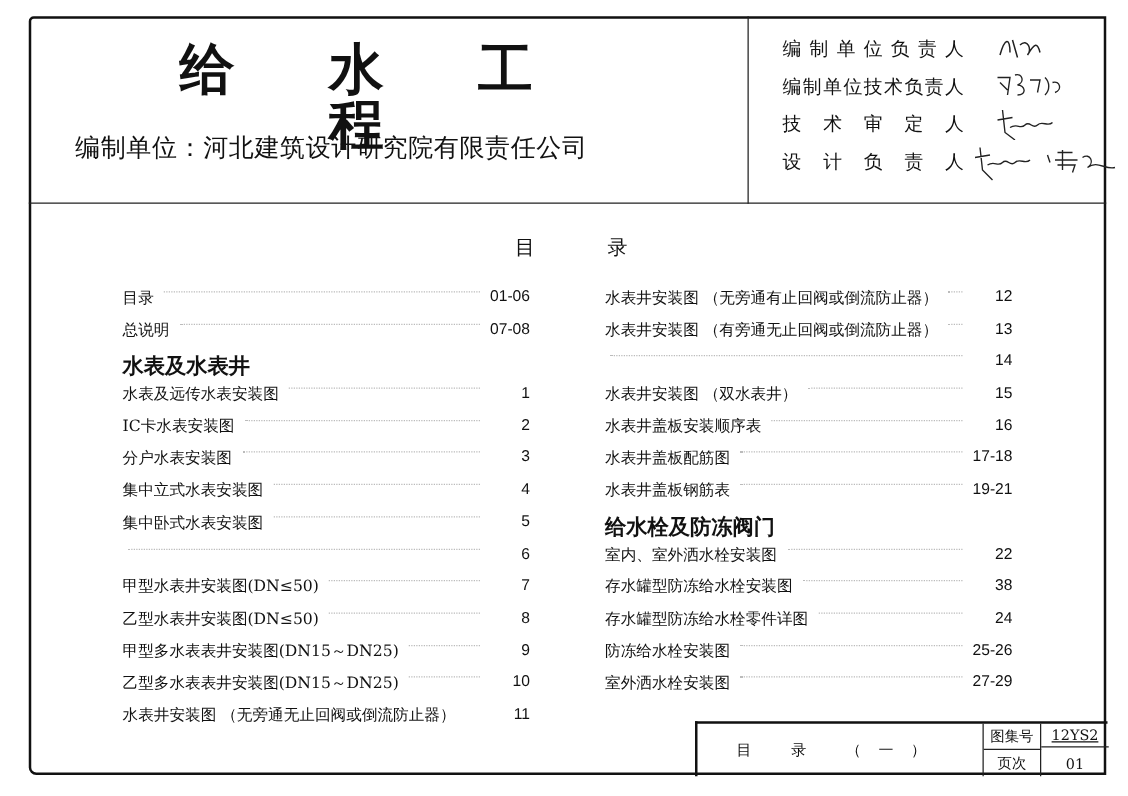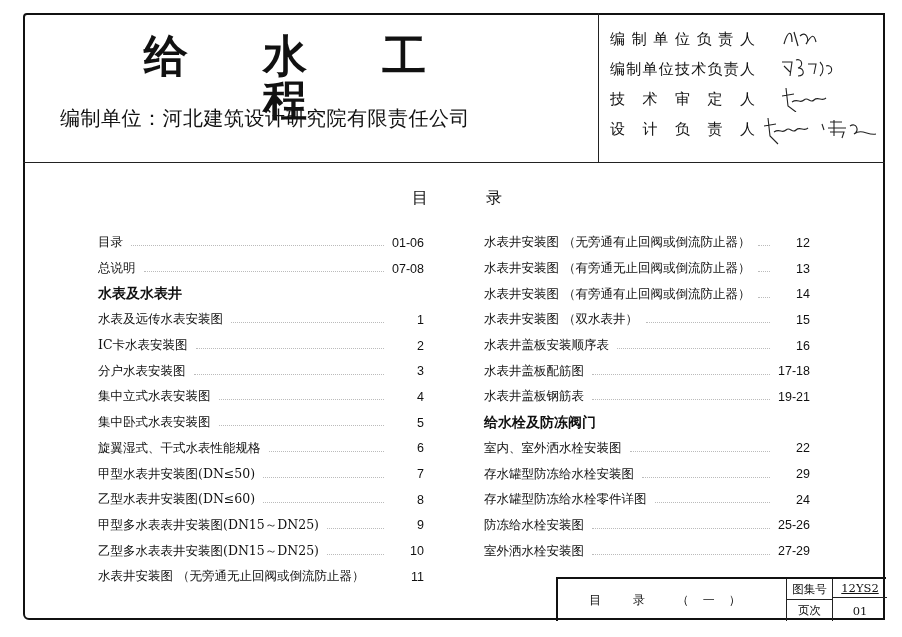"编制单位负责人" .sig-block { left: 610px -> 626px }
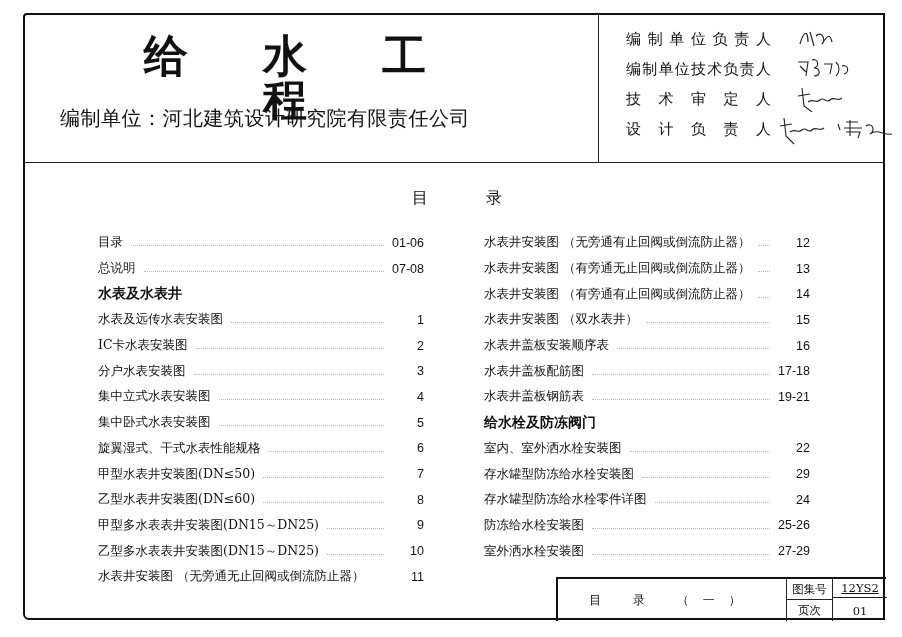"目录" .toc-row { align-items: center -> none }
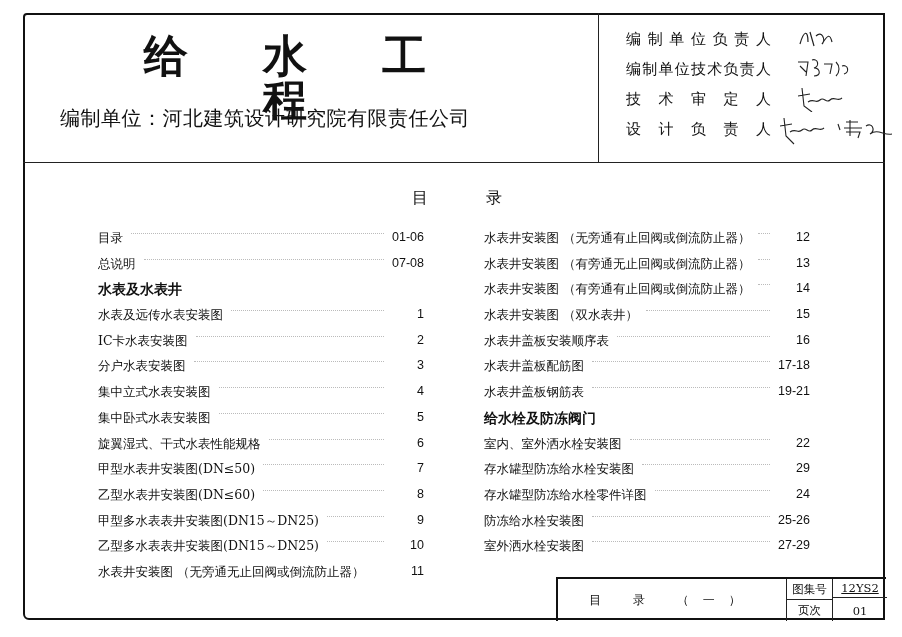"水表及水表井" .toc-row.section .lbl { font-size: 14px -> 17px }
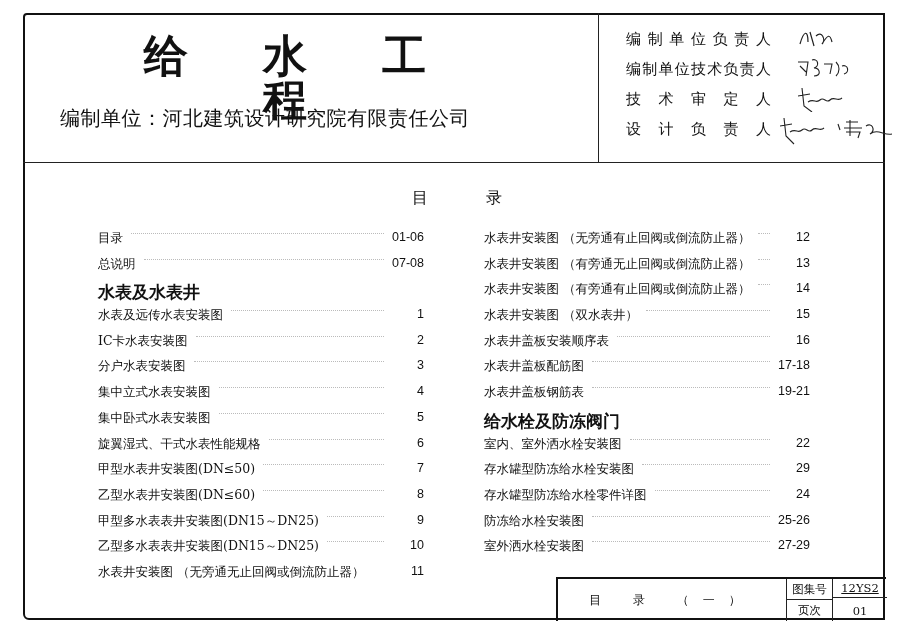"水表井安装图 （有旁通有止回阀或倒流防止器）" span.lbl { html: <span>水表井安装图 （有旁通有止回阀或倒流防止器）</span> -> none }
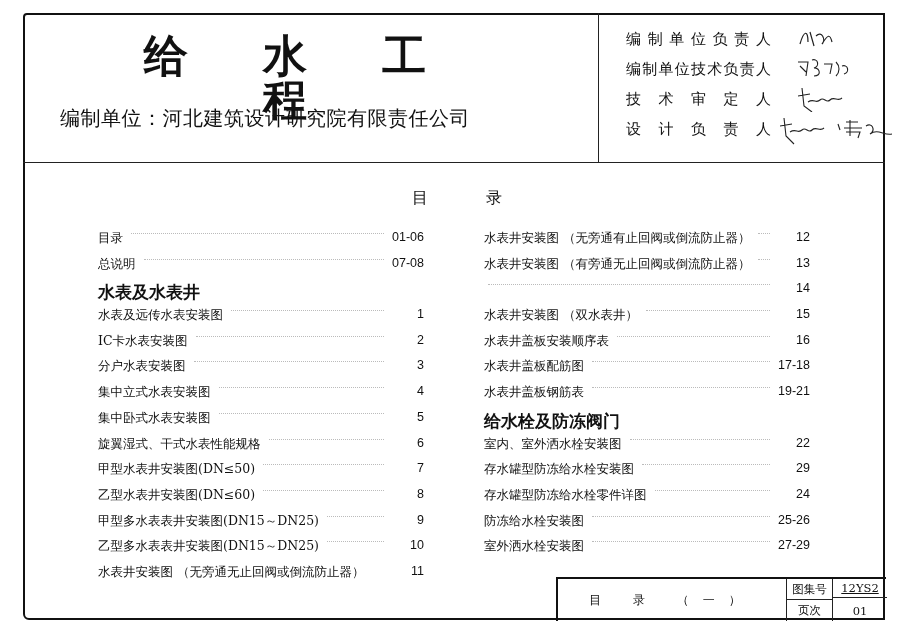"旋翼湿式、干式水表性能规格" span.lbl { html: <span>旋翼湿式、干式水表性能规格</span> -> none }
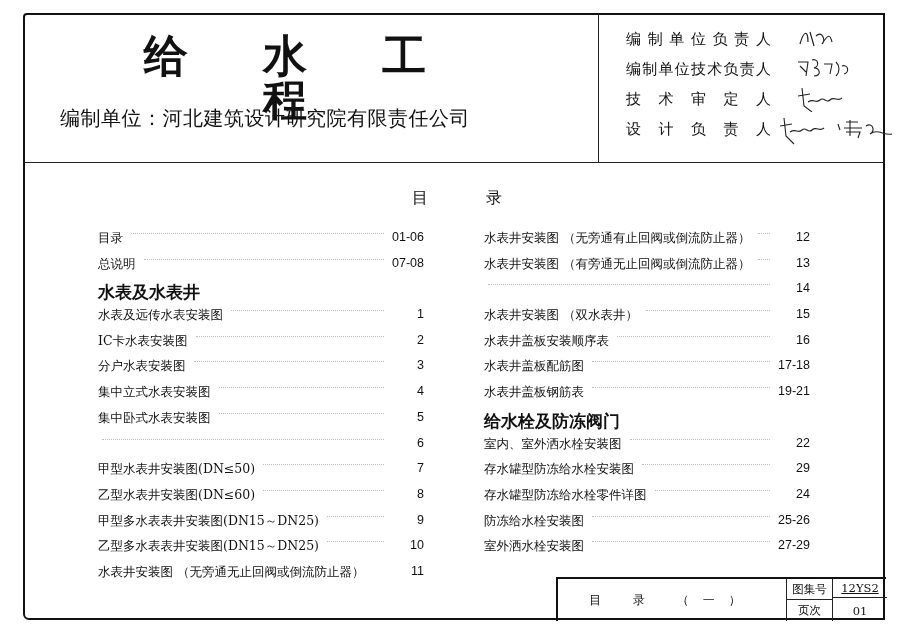"29" span.pg { text: 29 -> 38 }
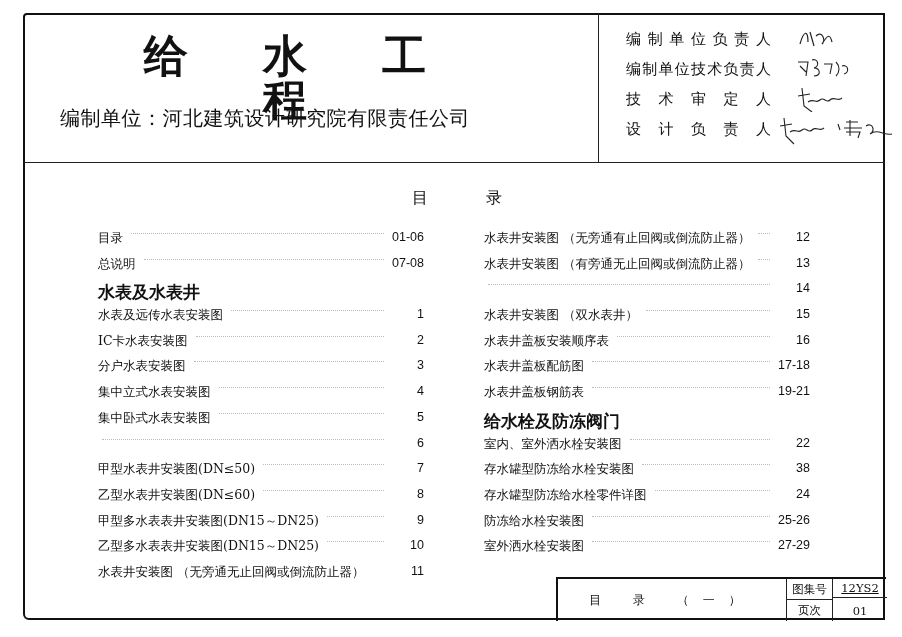"乙型水表井安装图(DN≤60)" span.lbl { text: 60 -> 50 }
